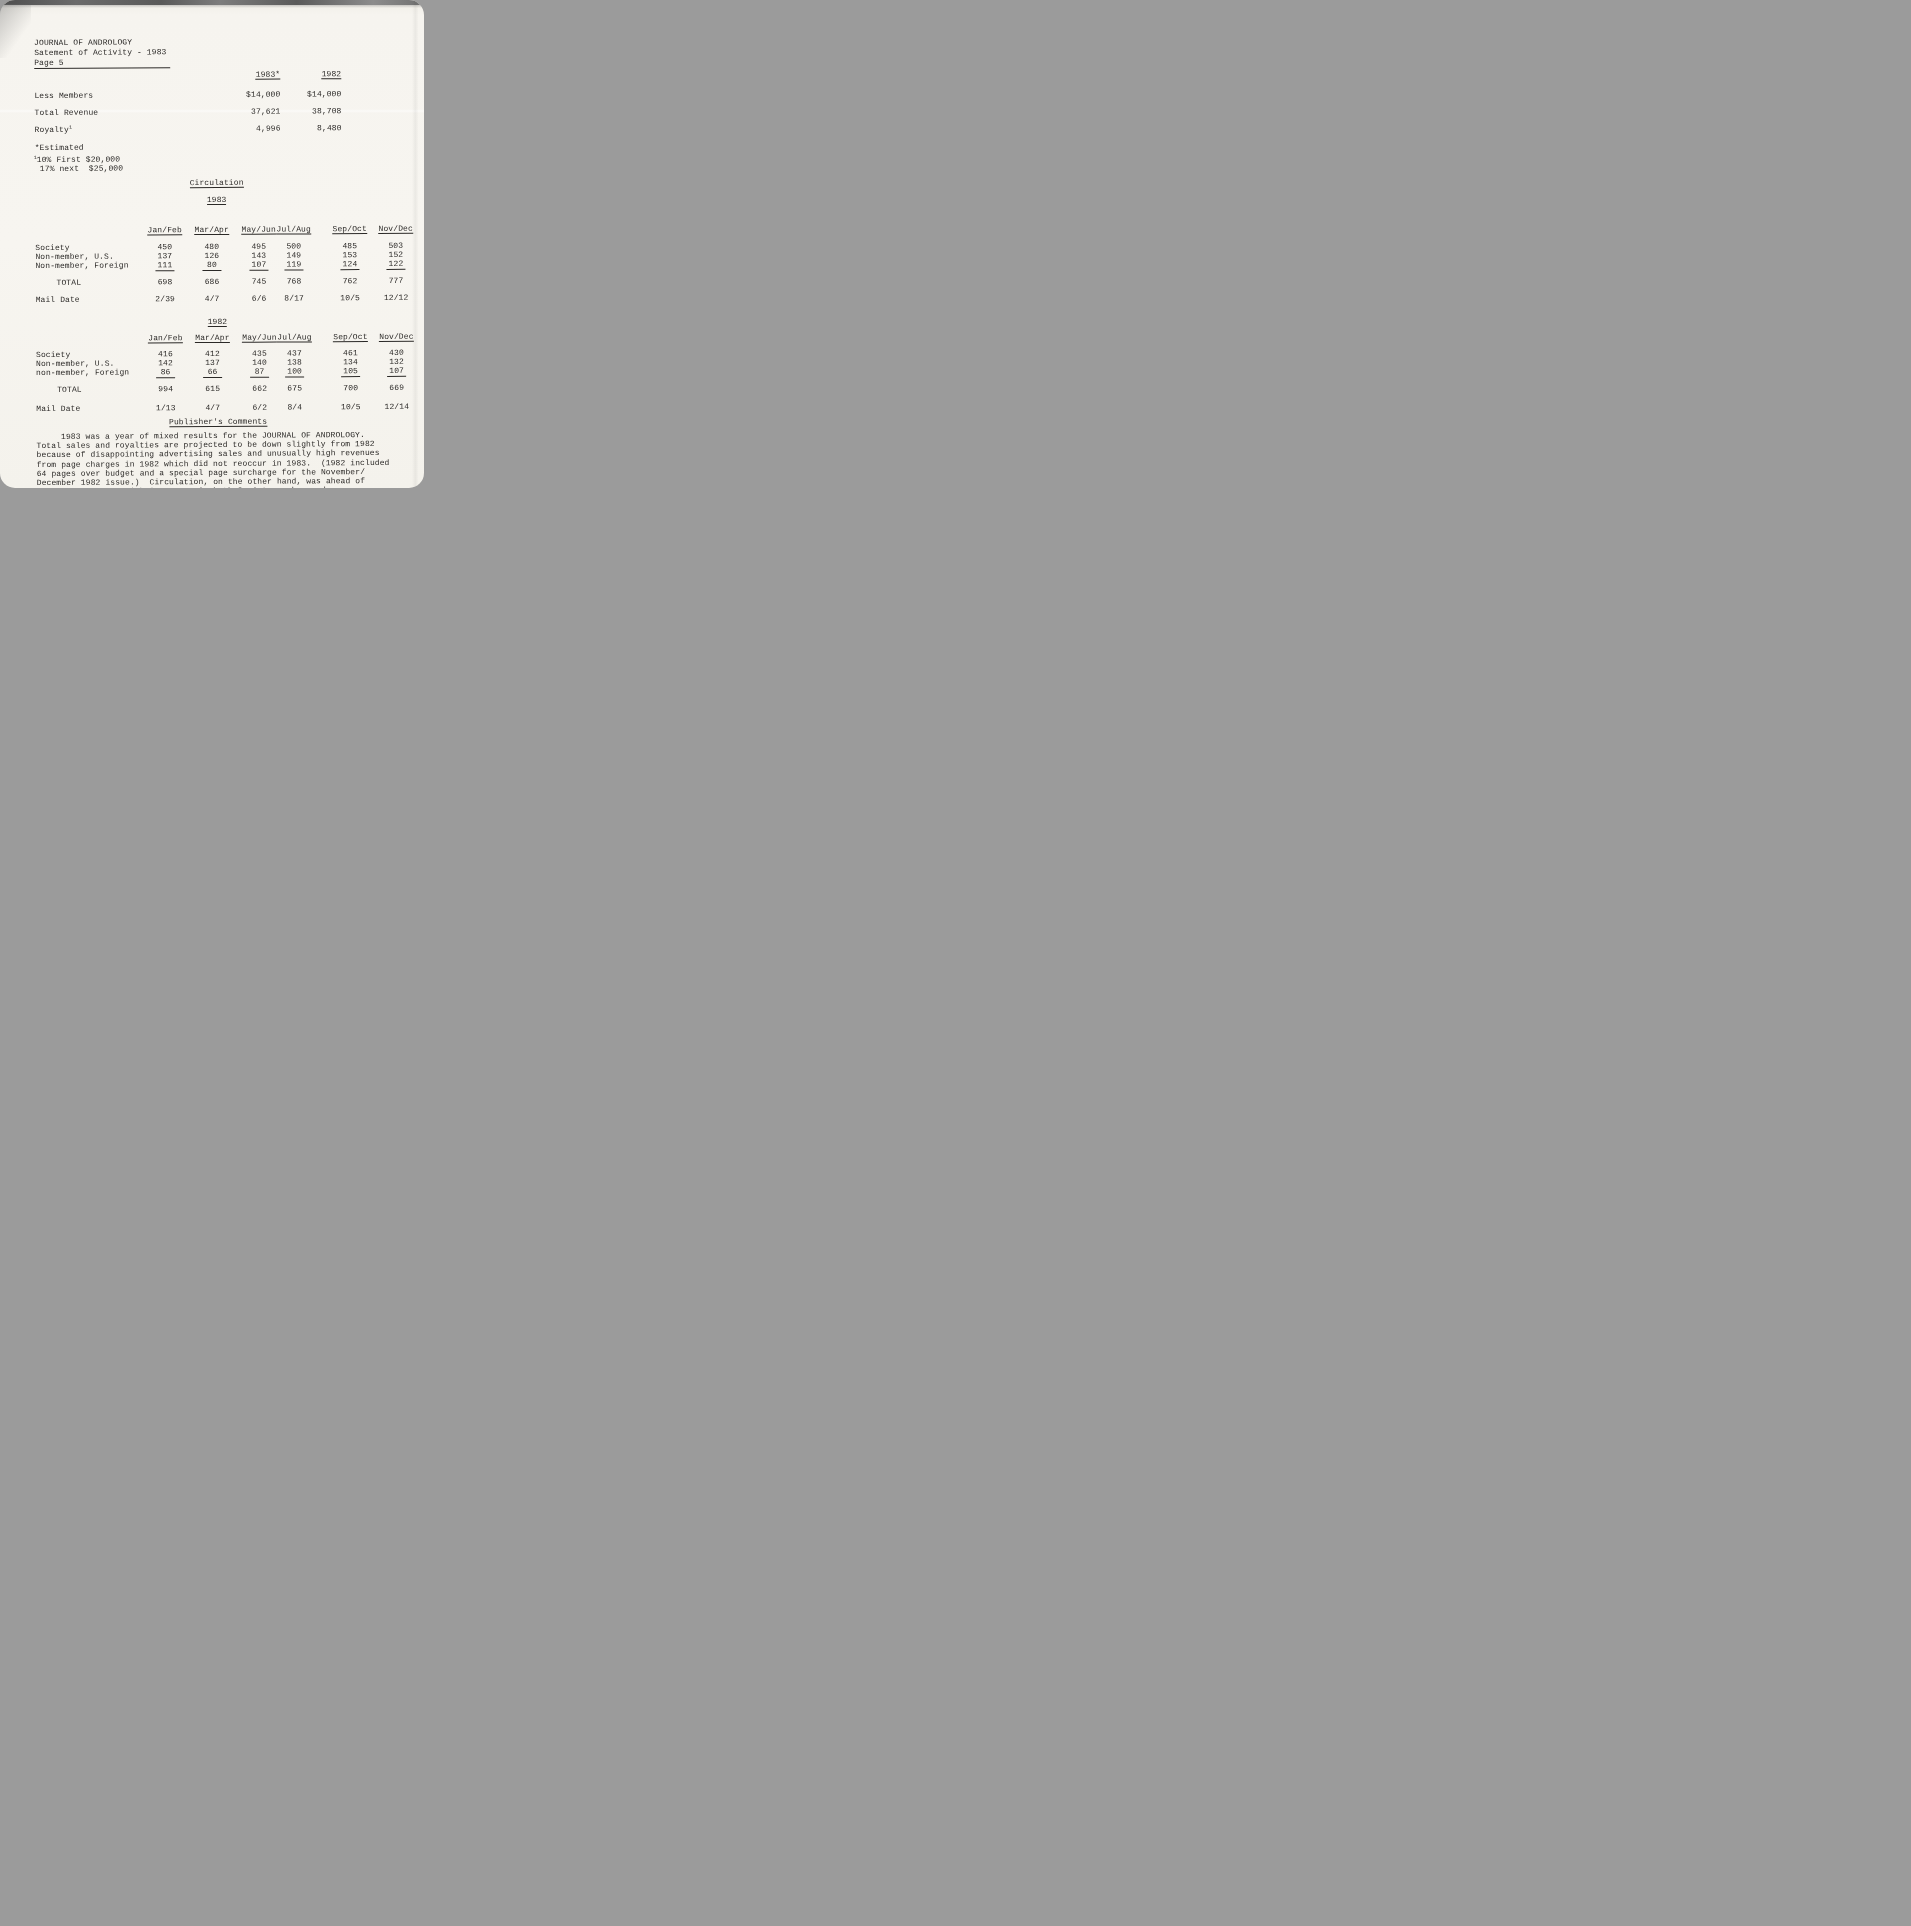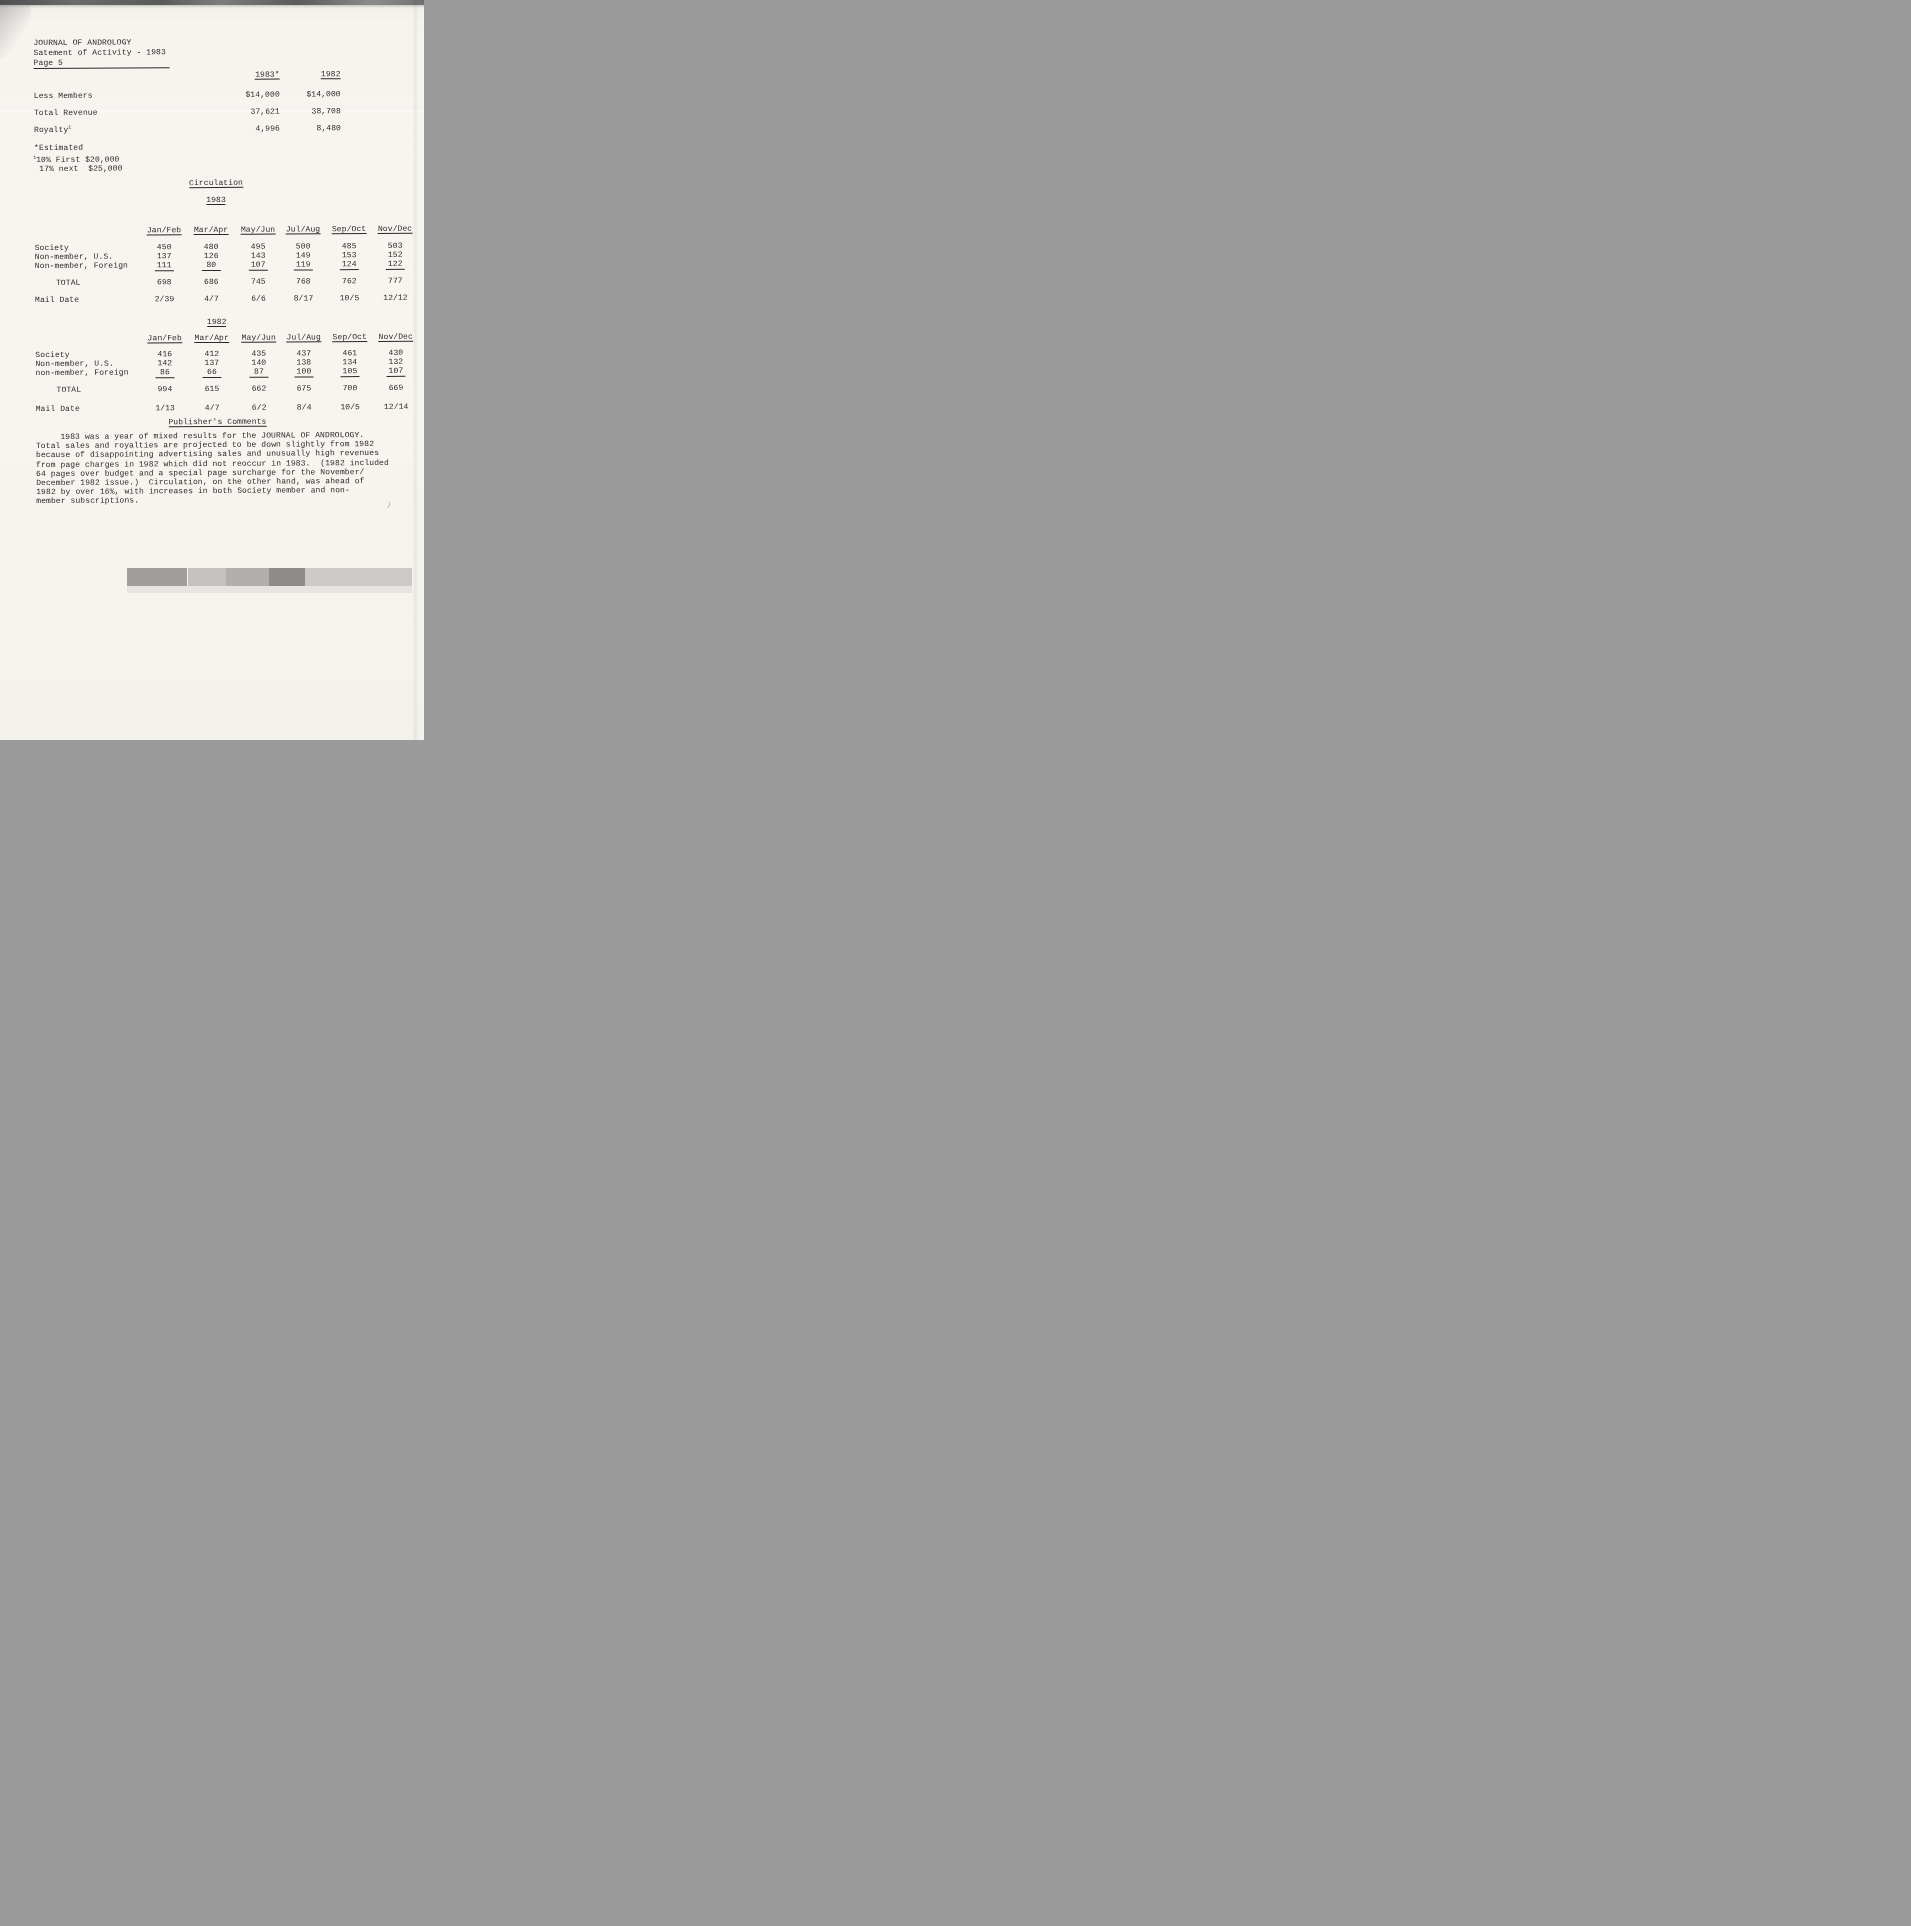"JOURNAL OF ANDROLOGY" .page { border-radius: none -> 15px; height: 740px -> 488px }
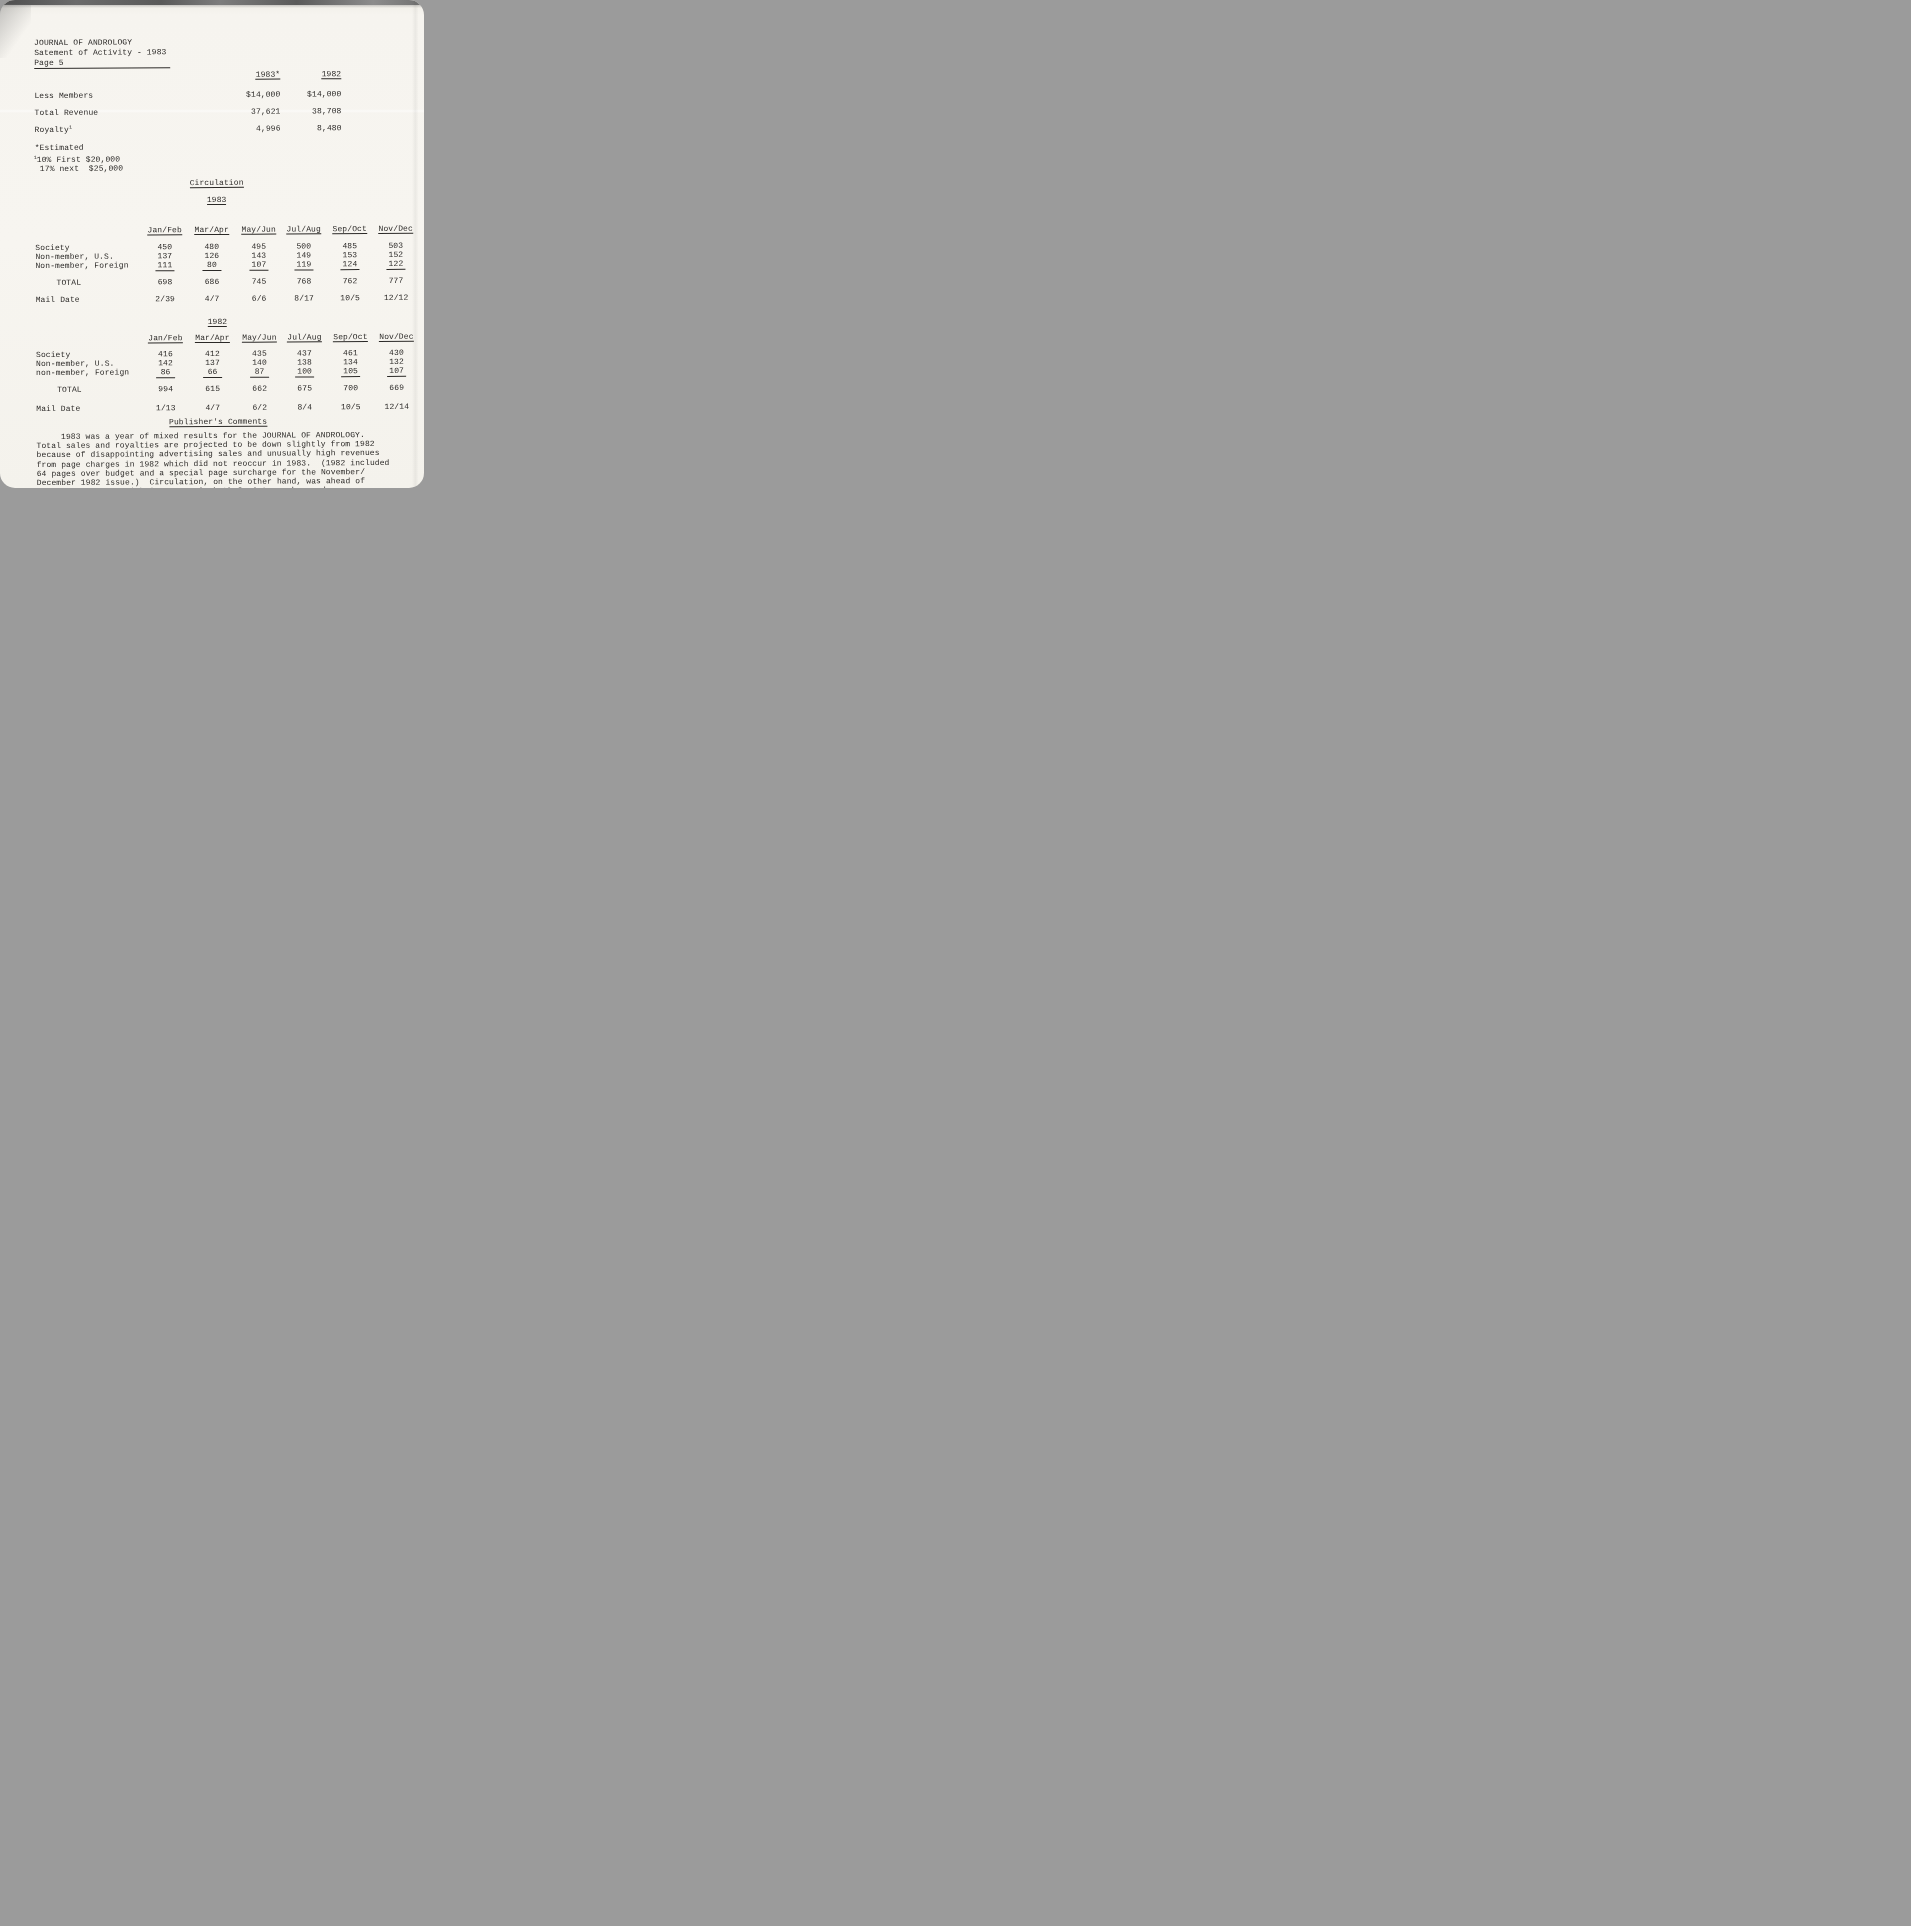"Jul/Aug" .c3 { left: 285px -> 275px }
